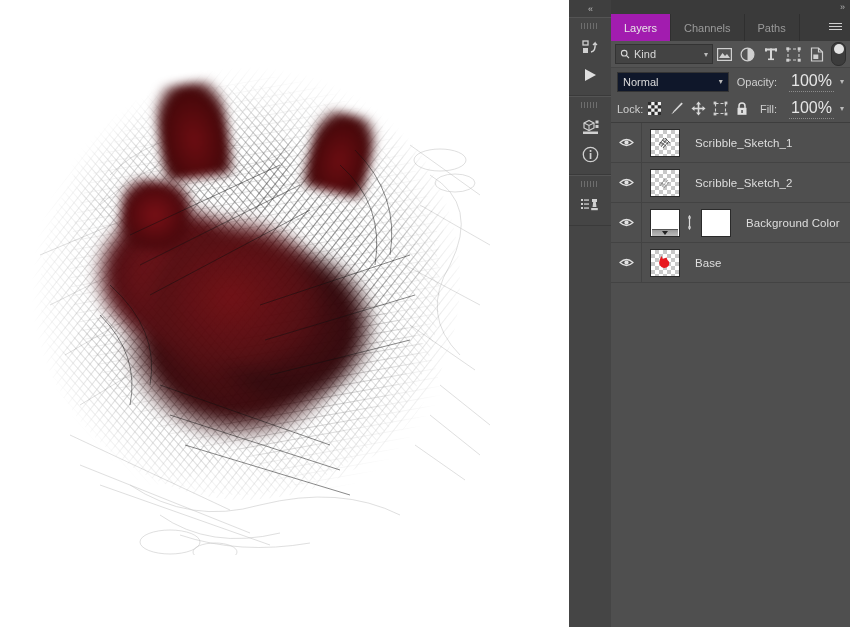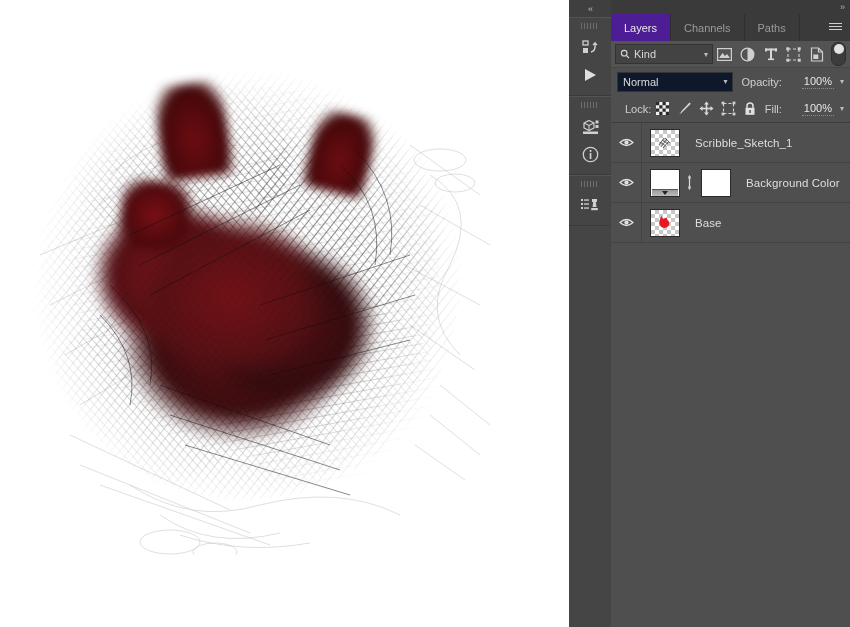"Layers" .tab.active { background: #4c1d95 -> #a21caf }
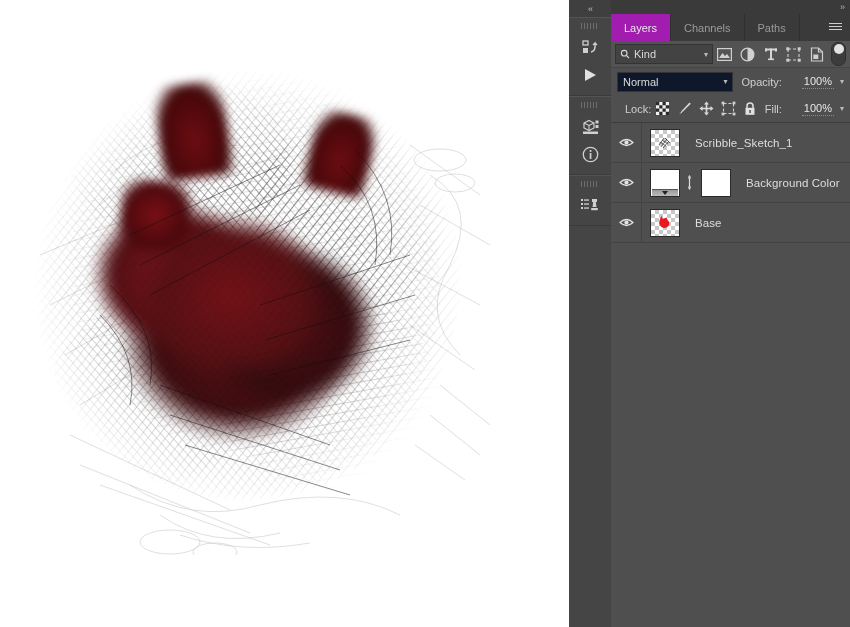"100%" .num-field { font-size: 11px -> 16px; margin-left: 20px -> 12px }
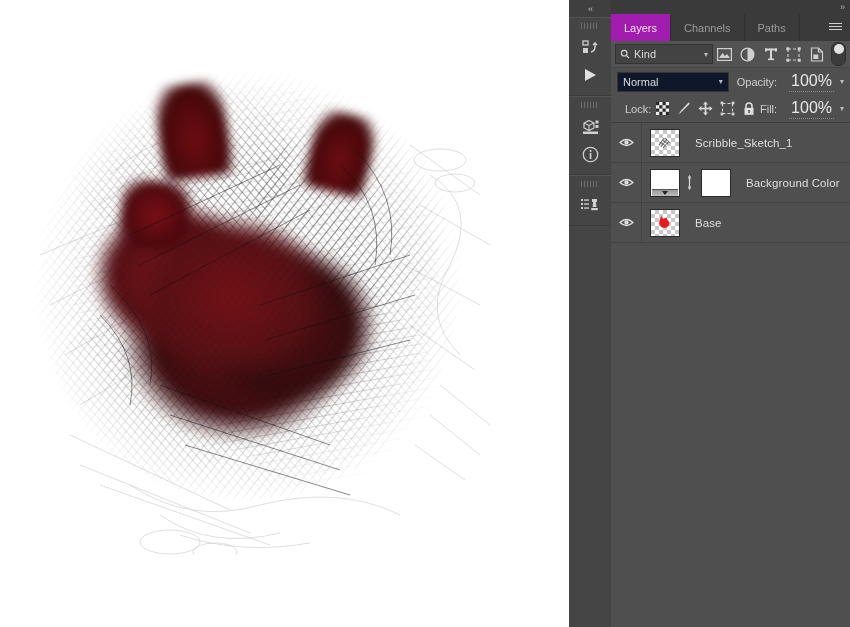"Lock:" span.field-label { margin-left: 8px -> 0 }
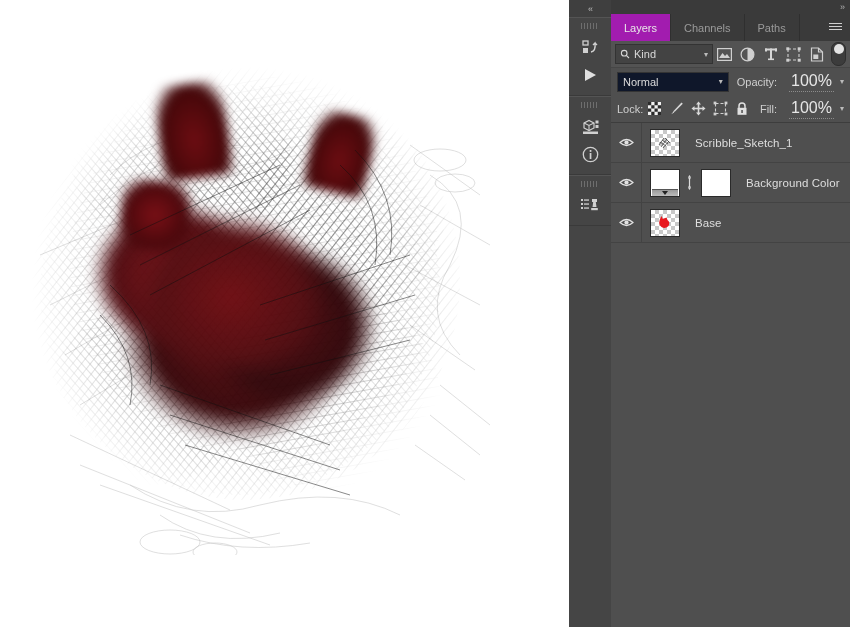"Scribble_Sketch_2" div.layer-row { html: none -> <div> <div> <svg> <path></path> <circle></circle> </svg> </div> <div> <div> <svg> <g> <path></path> </g> </svg> </div> </div> <span>Scribble_Sketch_2</span> </div> }
